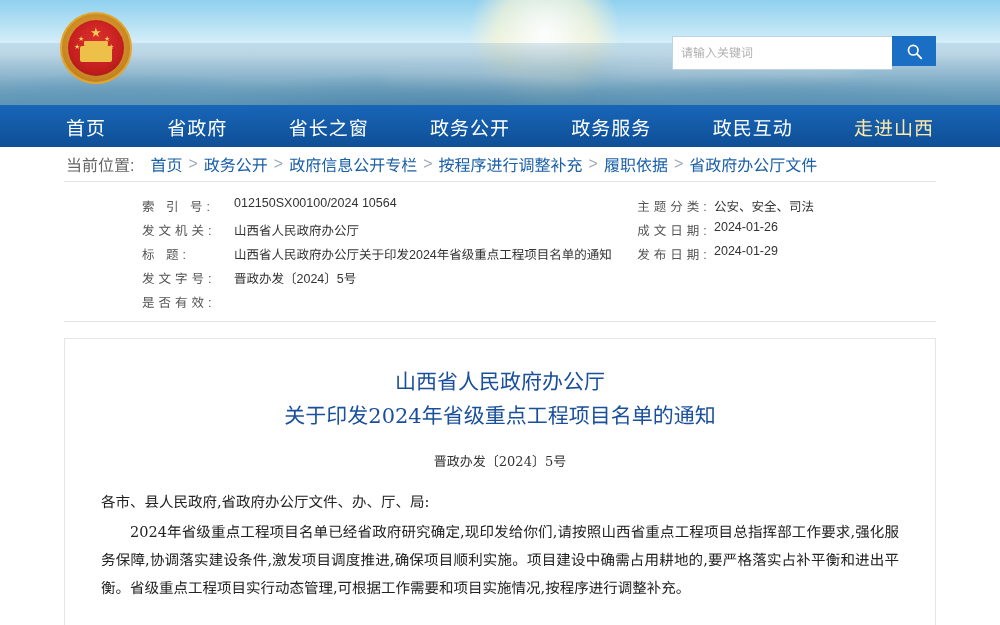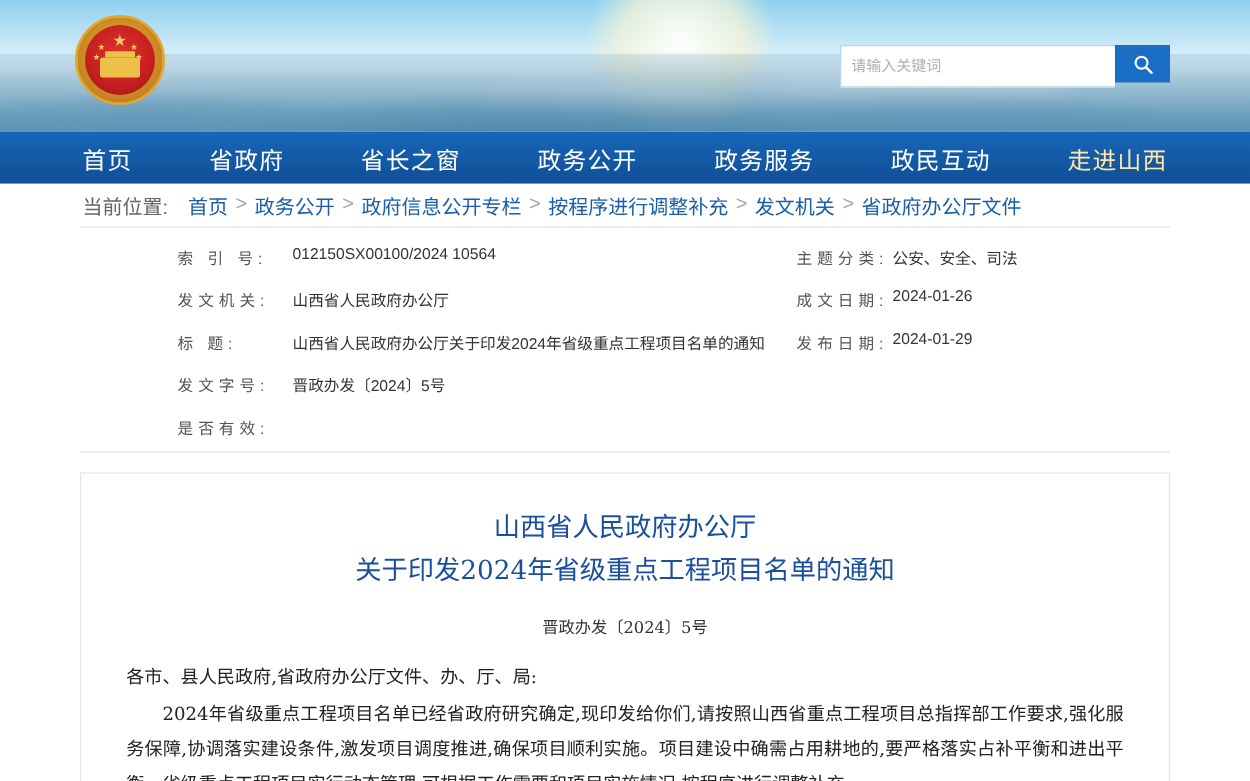"发文机关" a { text: 发文机关 -> 履职依据 }
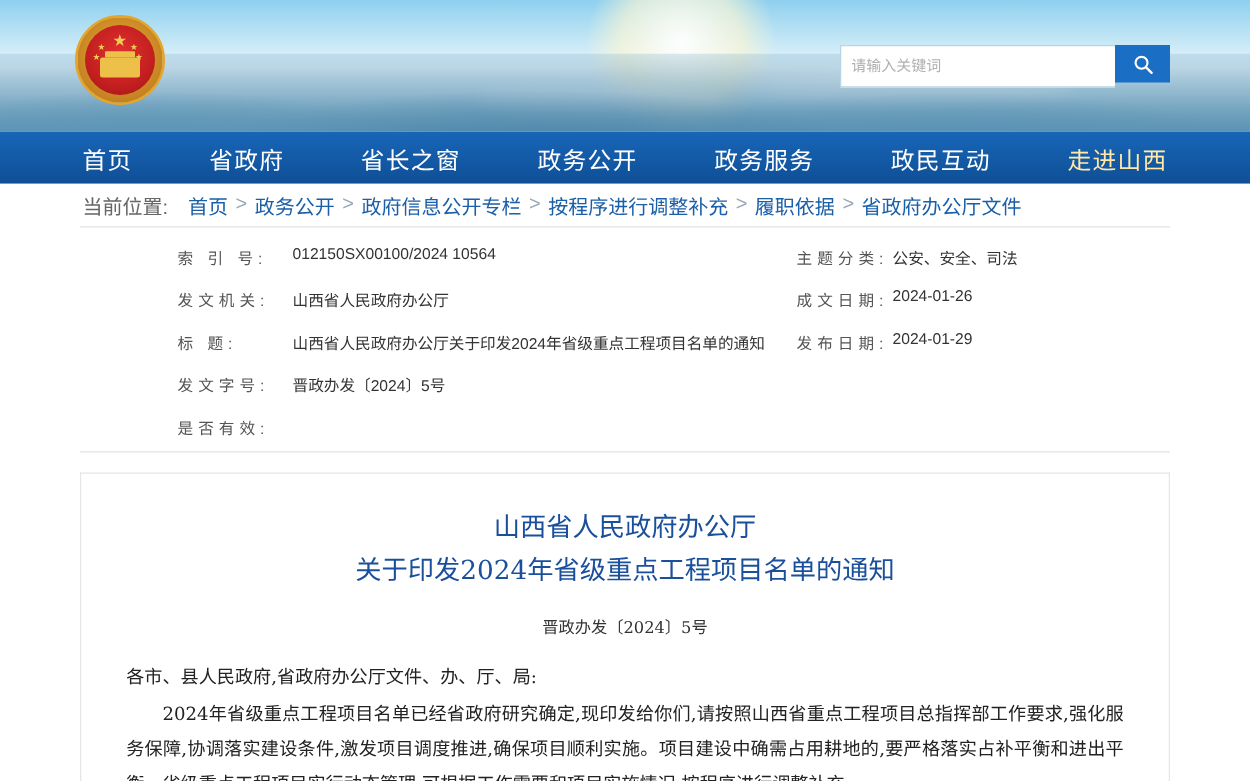"索 引 号:" .meta-grid { row-gap: 15px -> 5px }
